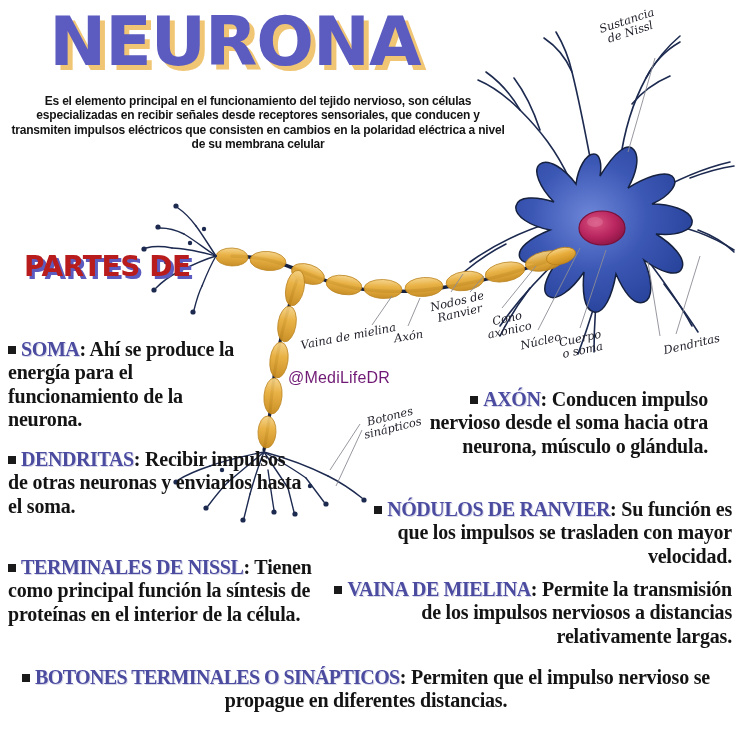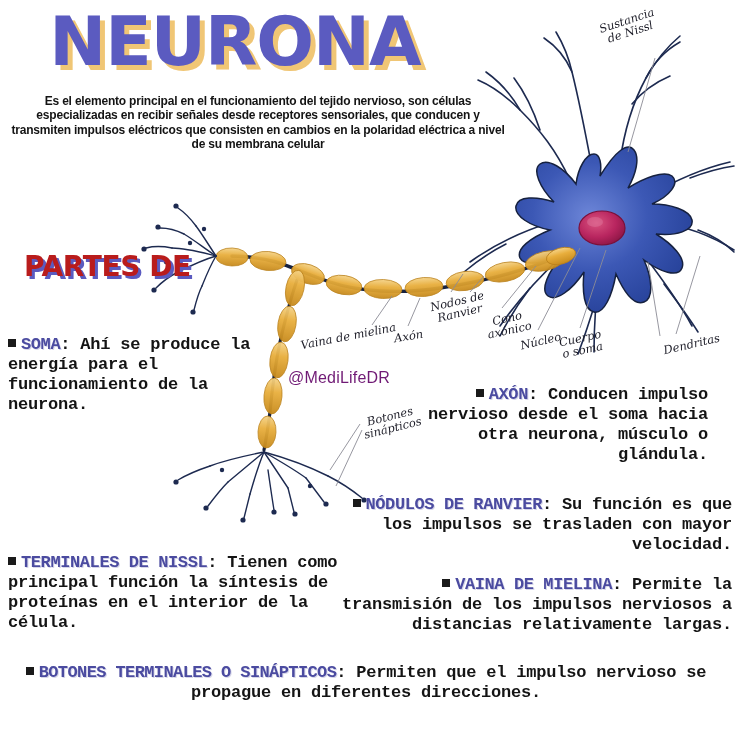"SOMA: Ahí se produce la" .bullet-p { font-family: Liberation Mono, monospace -> Liberation Serif, serif; font-size: 17px -> 20px }
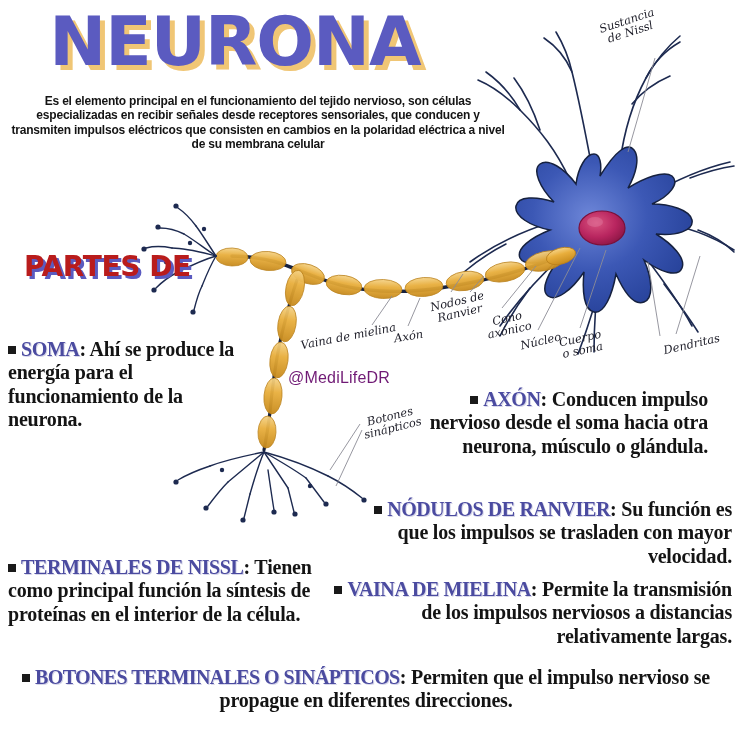"DENDRITAS: Recibir impulsos de otras" p.bullet-p { html: none -> <p> <span></span><span>DENDRITAS</span><span>: Recibir impulsos de otras neuronas y enviarlos hasta el soma.</span> </p> }
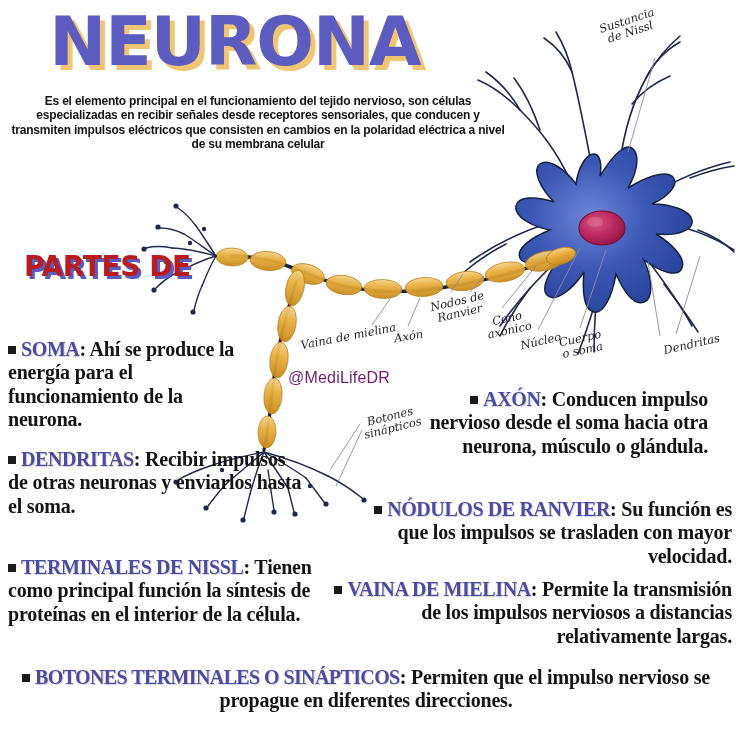": Permiten que el impulso" span.body { text: direcciones -> distancias }
